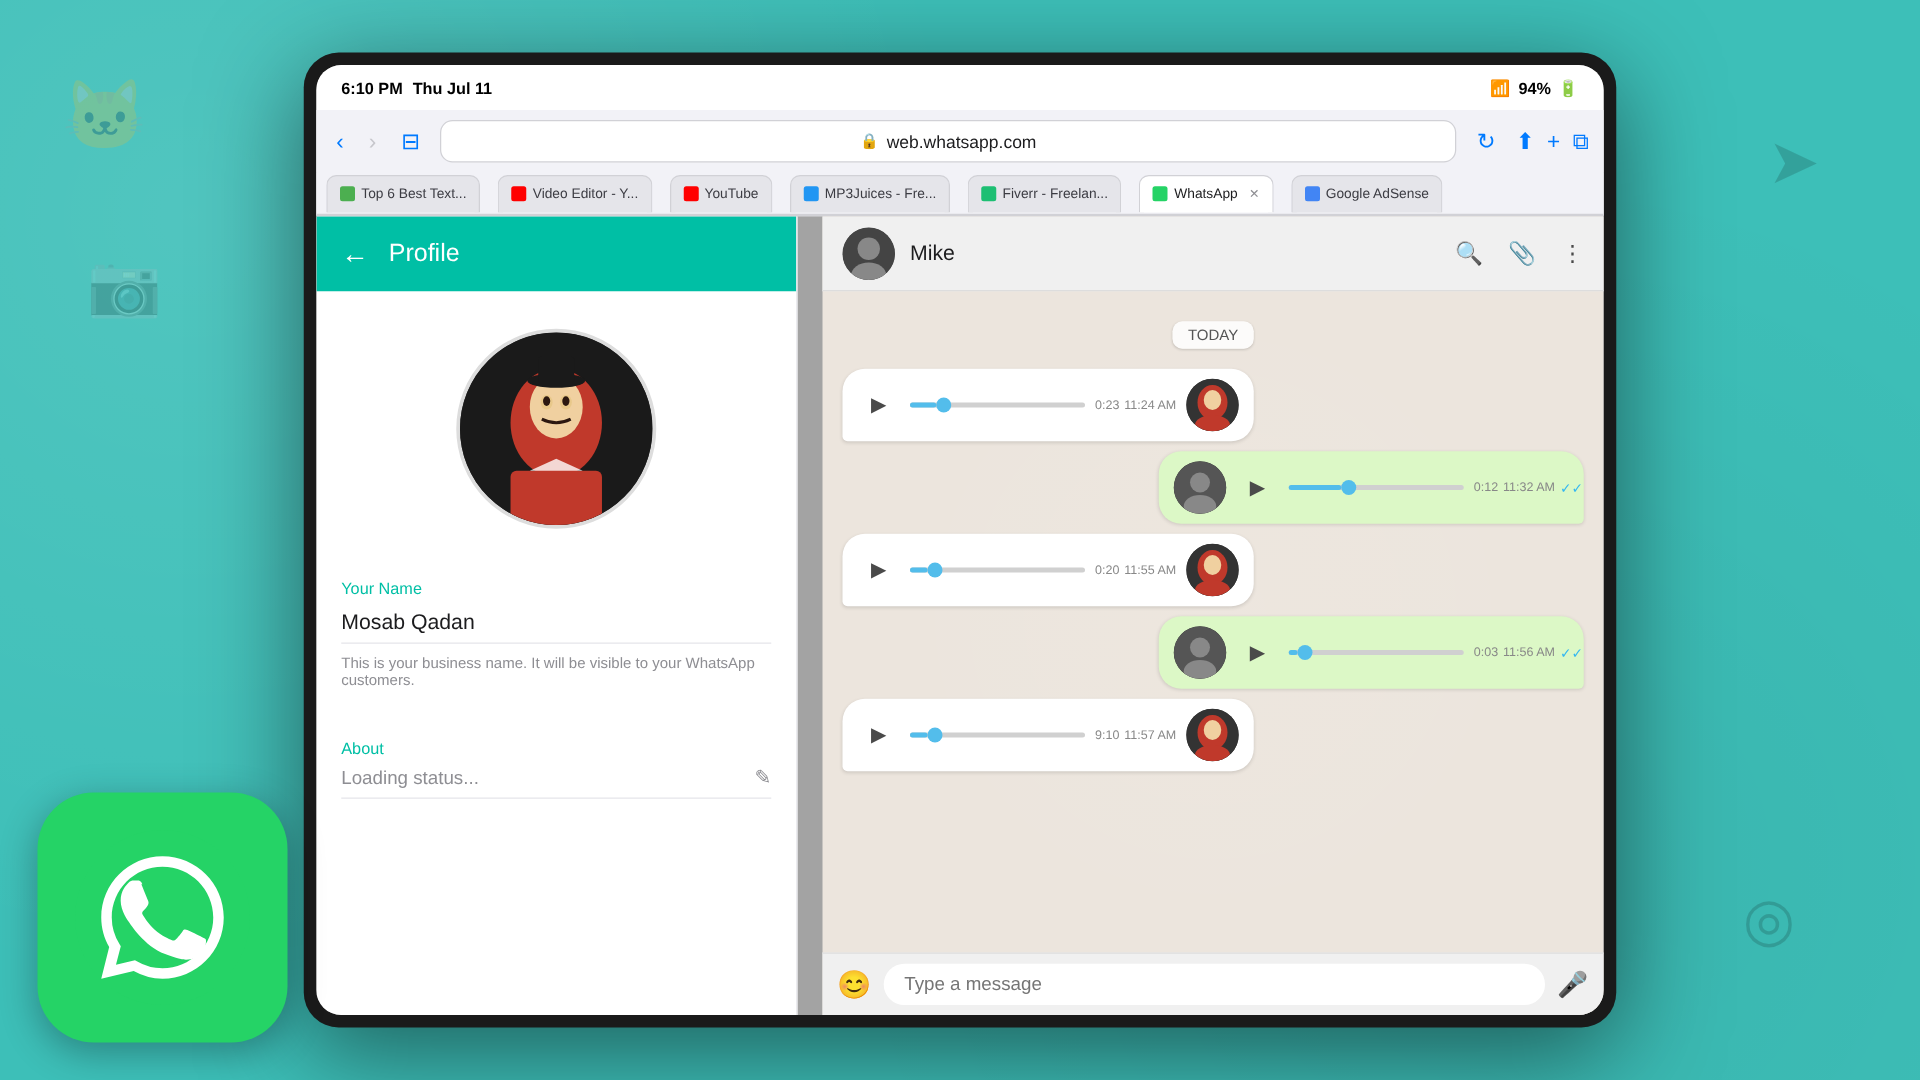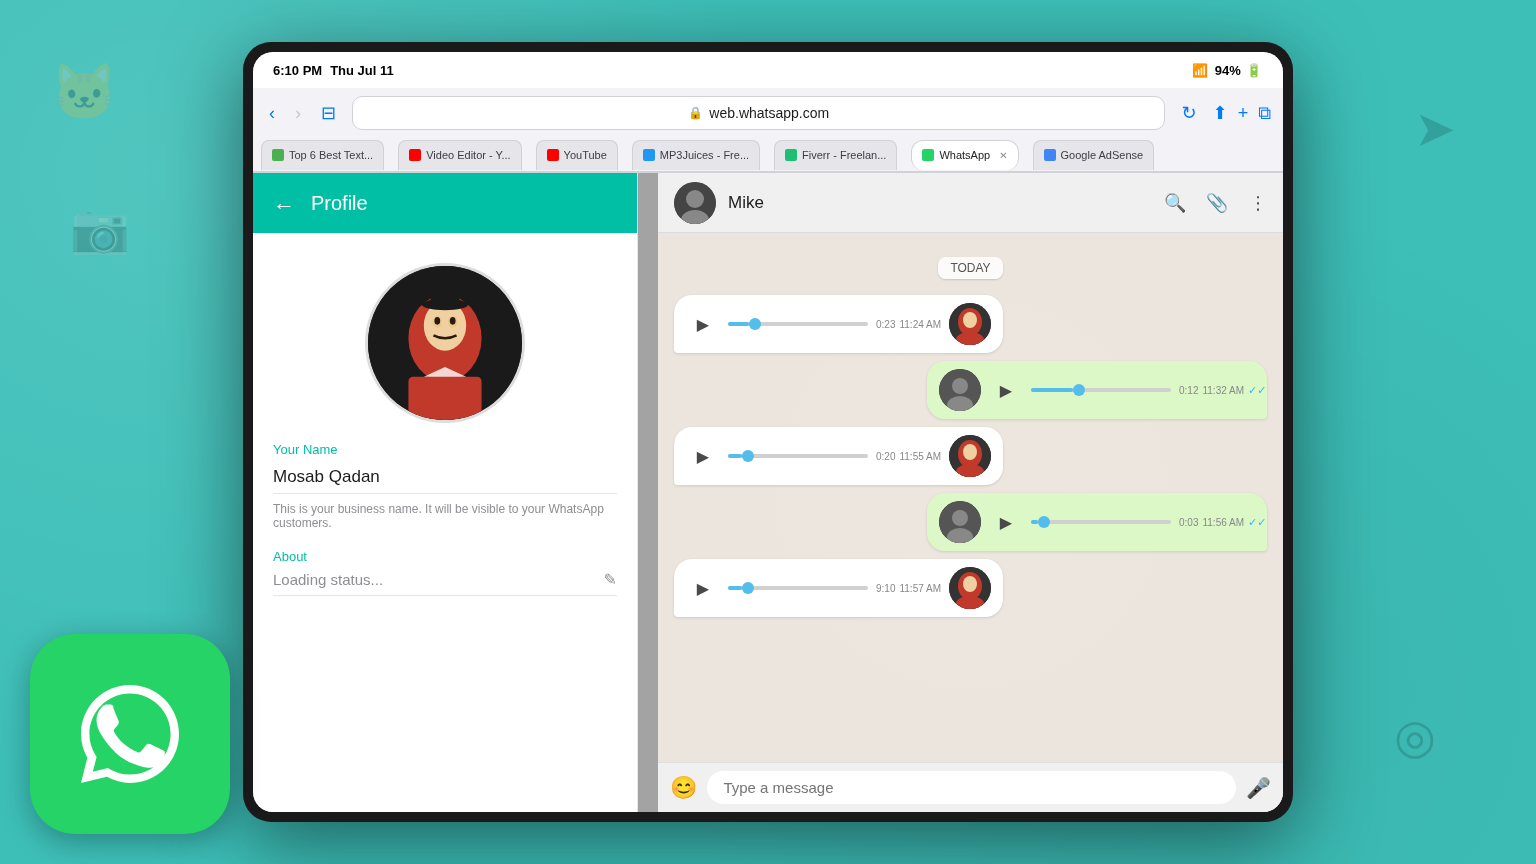"WhatsApp" .tab.active { border-radius: 12px -> none }
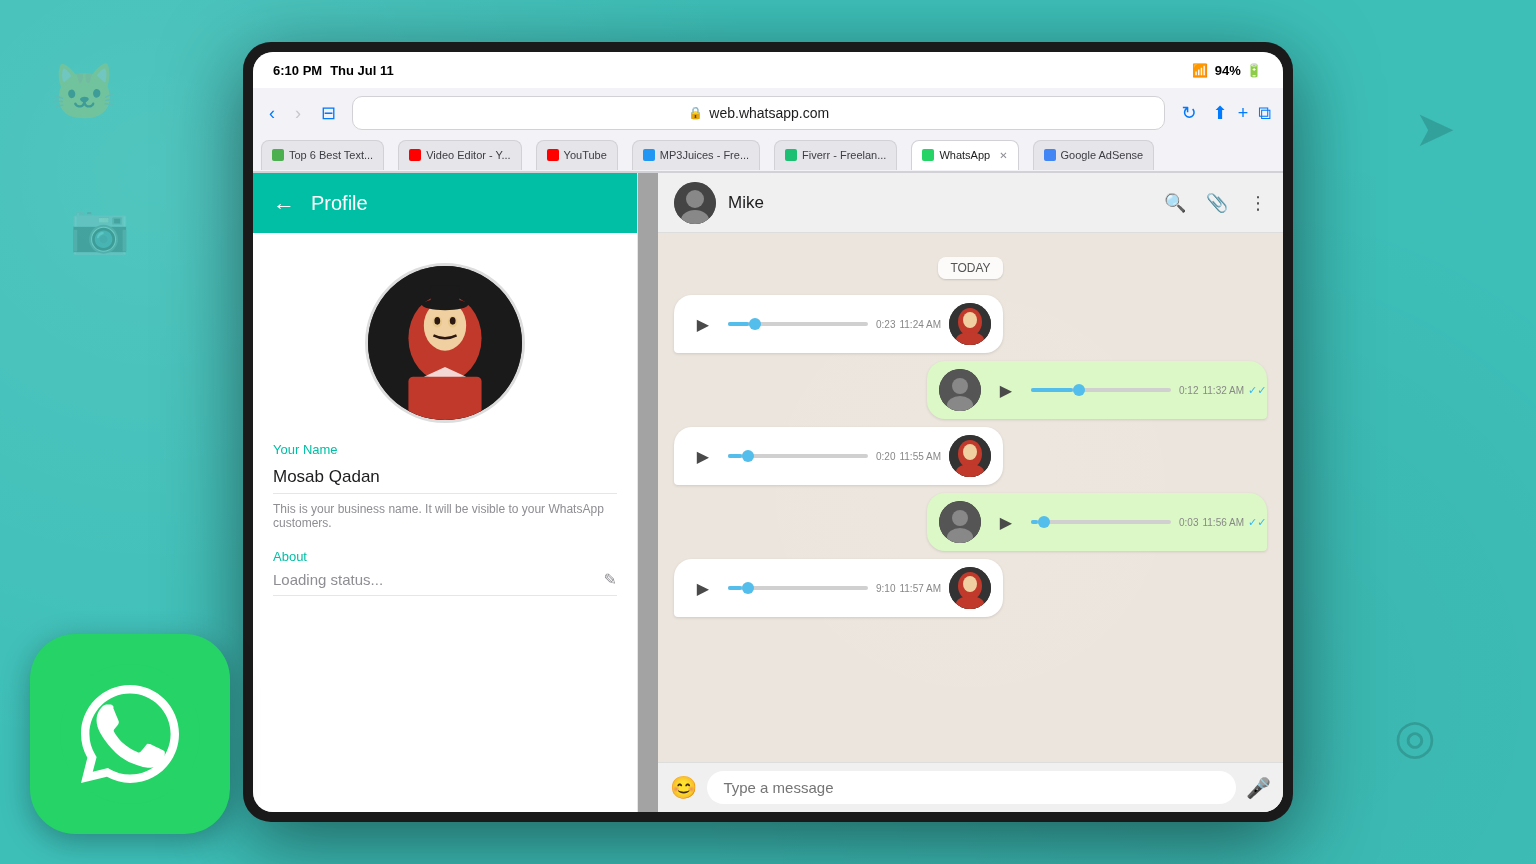"Your Name" .profile-body { gap: 19px -> 40px }
